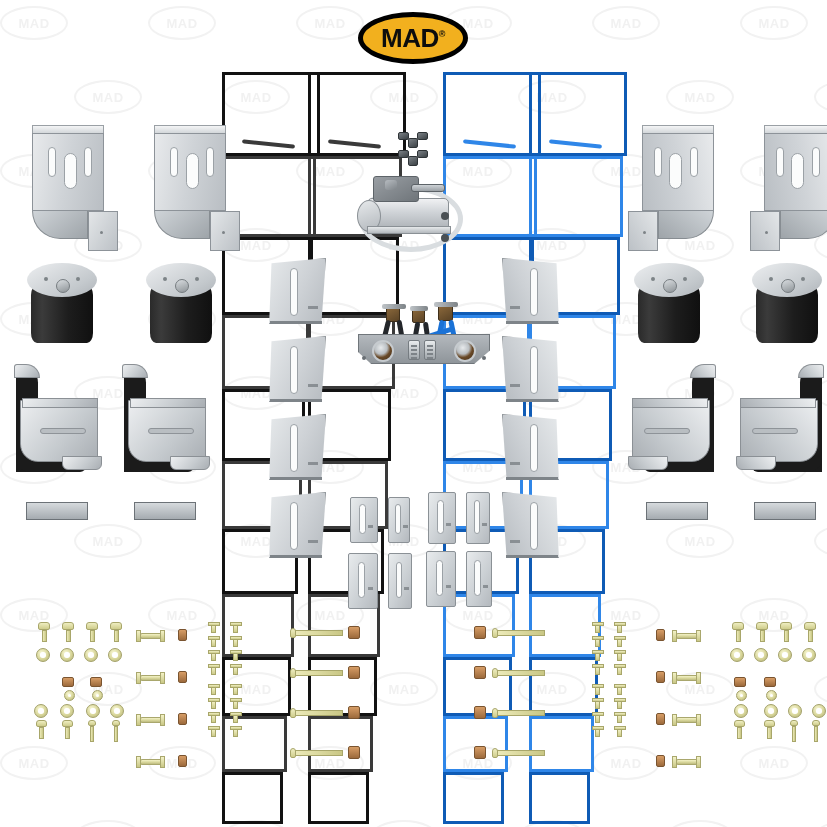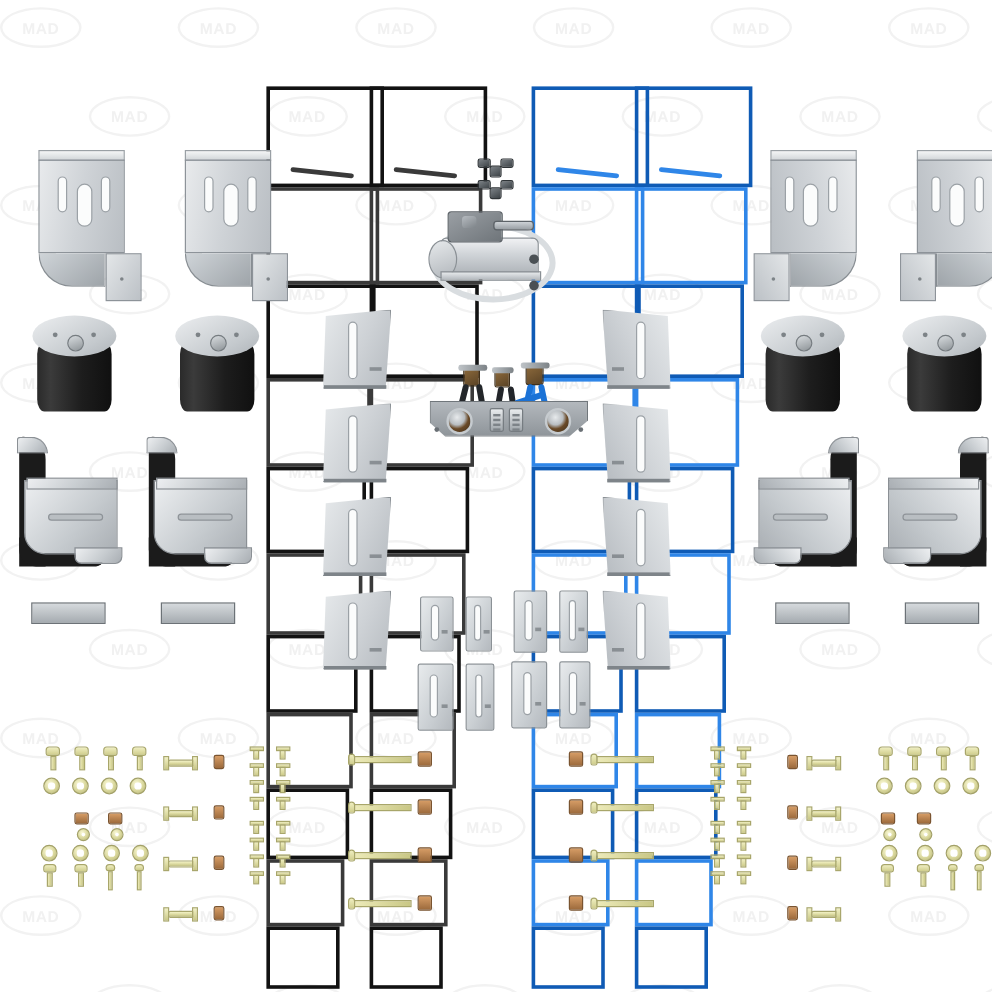"MAD®" div { html: none -> <div> <div> <div><span>MAD</span><span>®</span></div> </div> </div> }
